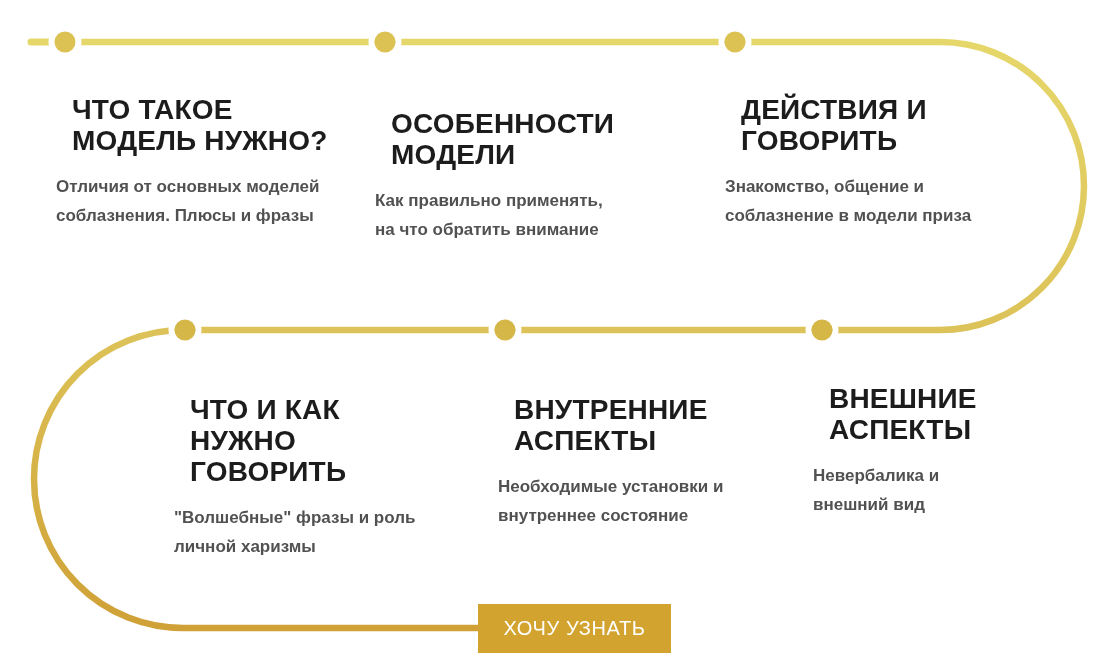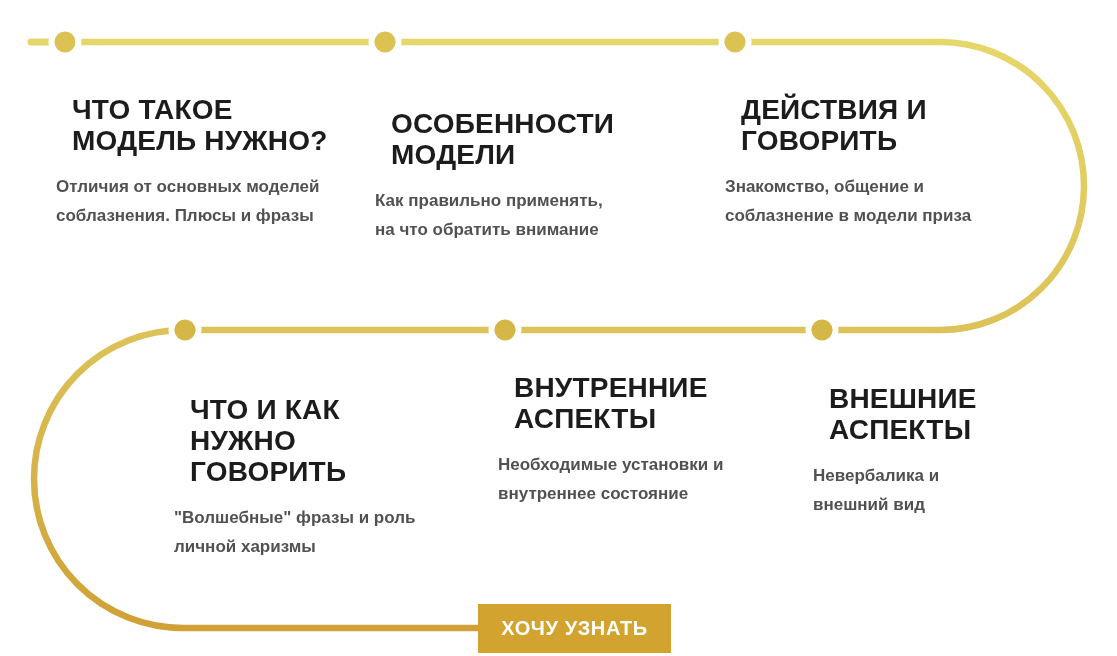"ВНУТРЕННИЕ" div.step { top: 356px -> 378px }
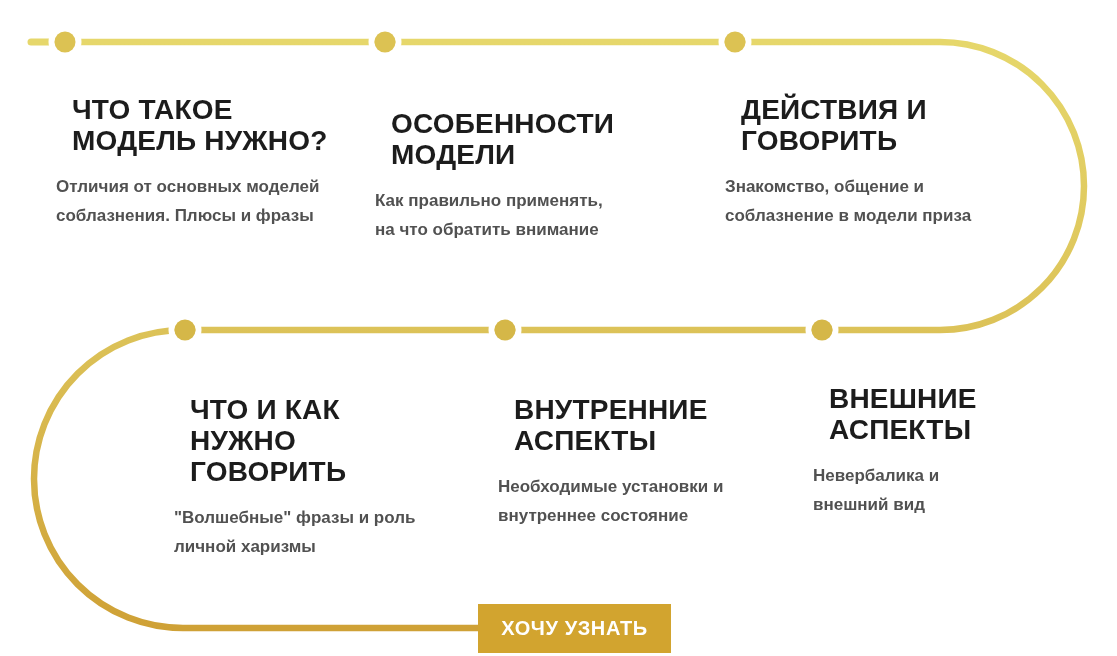"ХОЧУ УЗНАТЬ" .cta { font-weight: 700 -> 400 }
